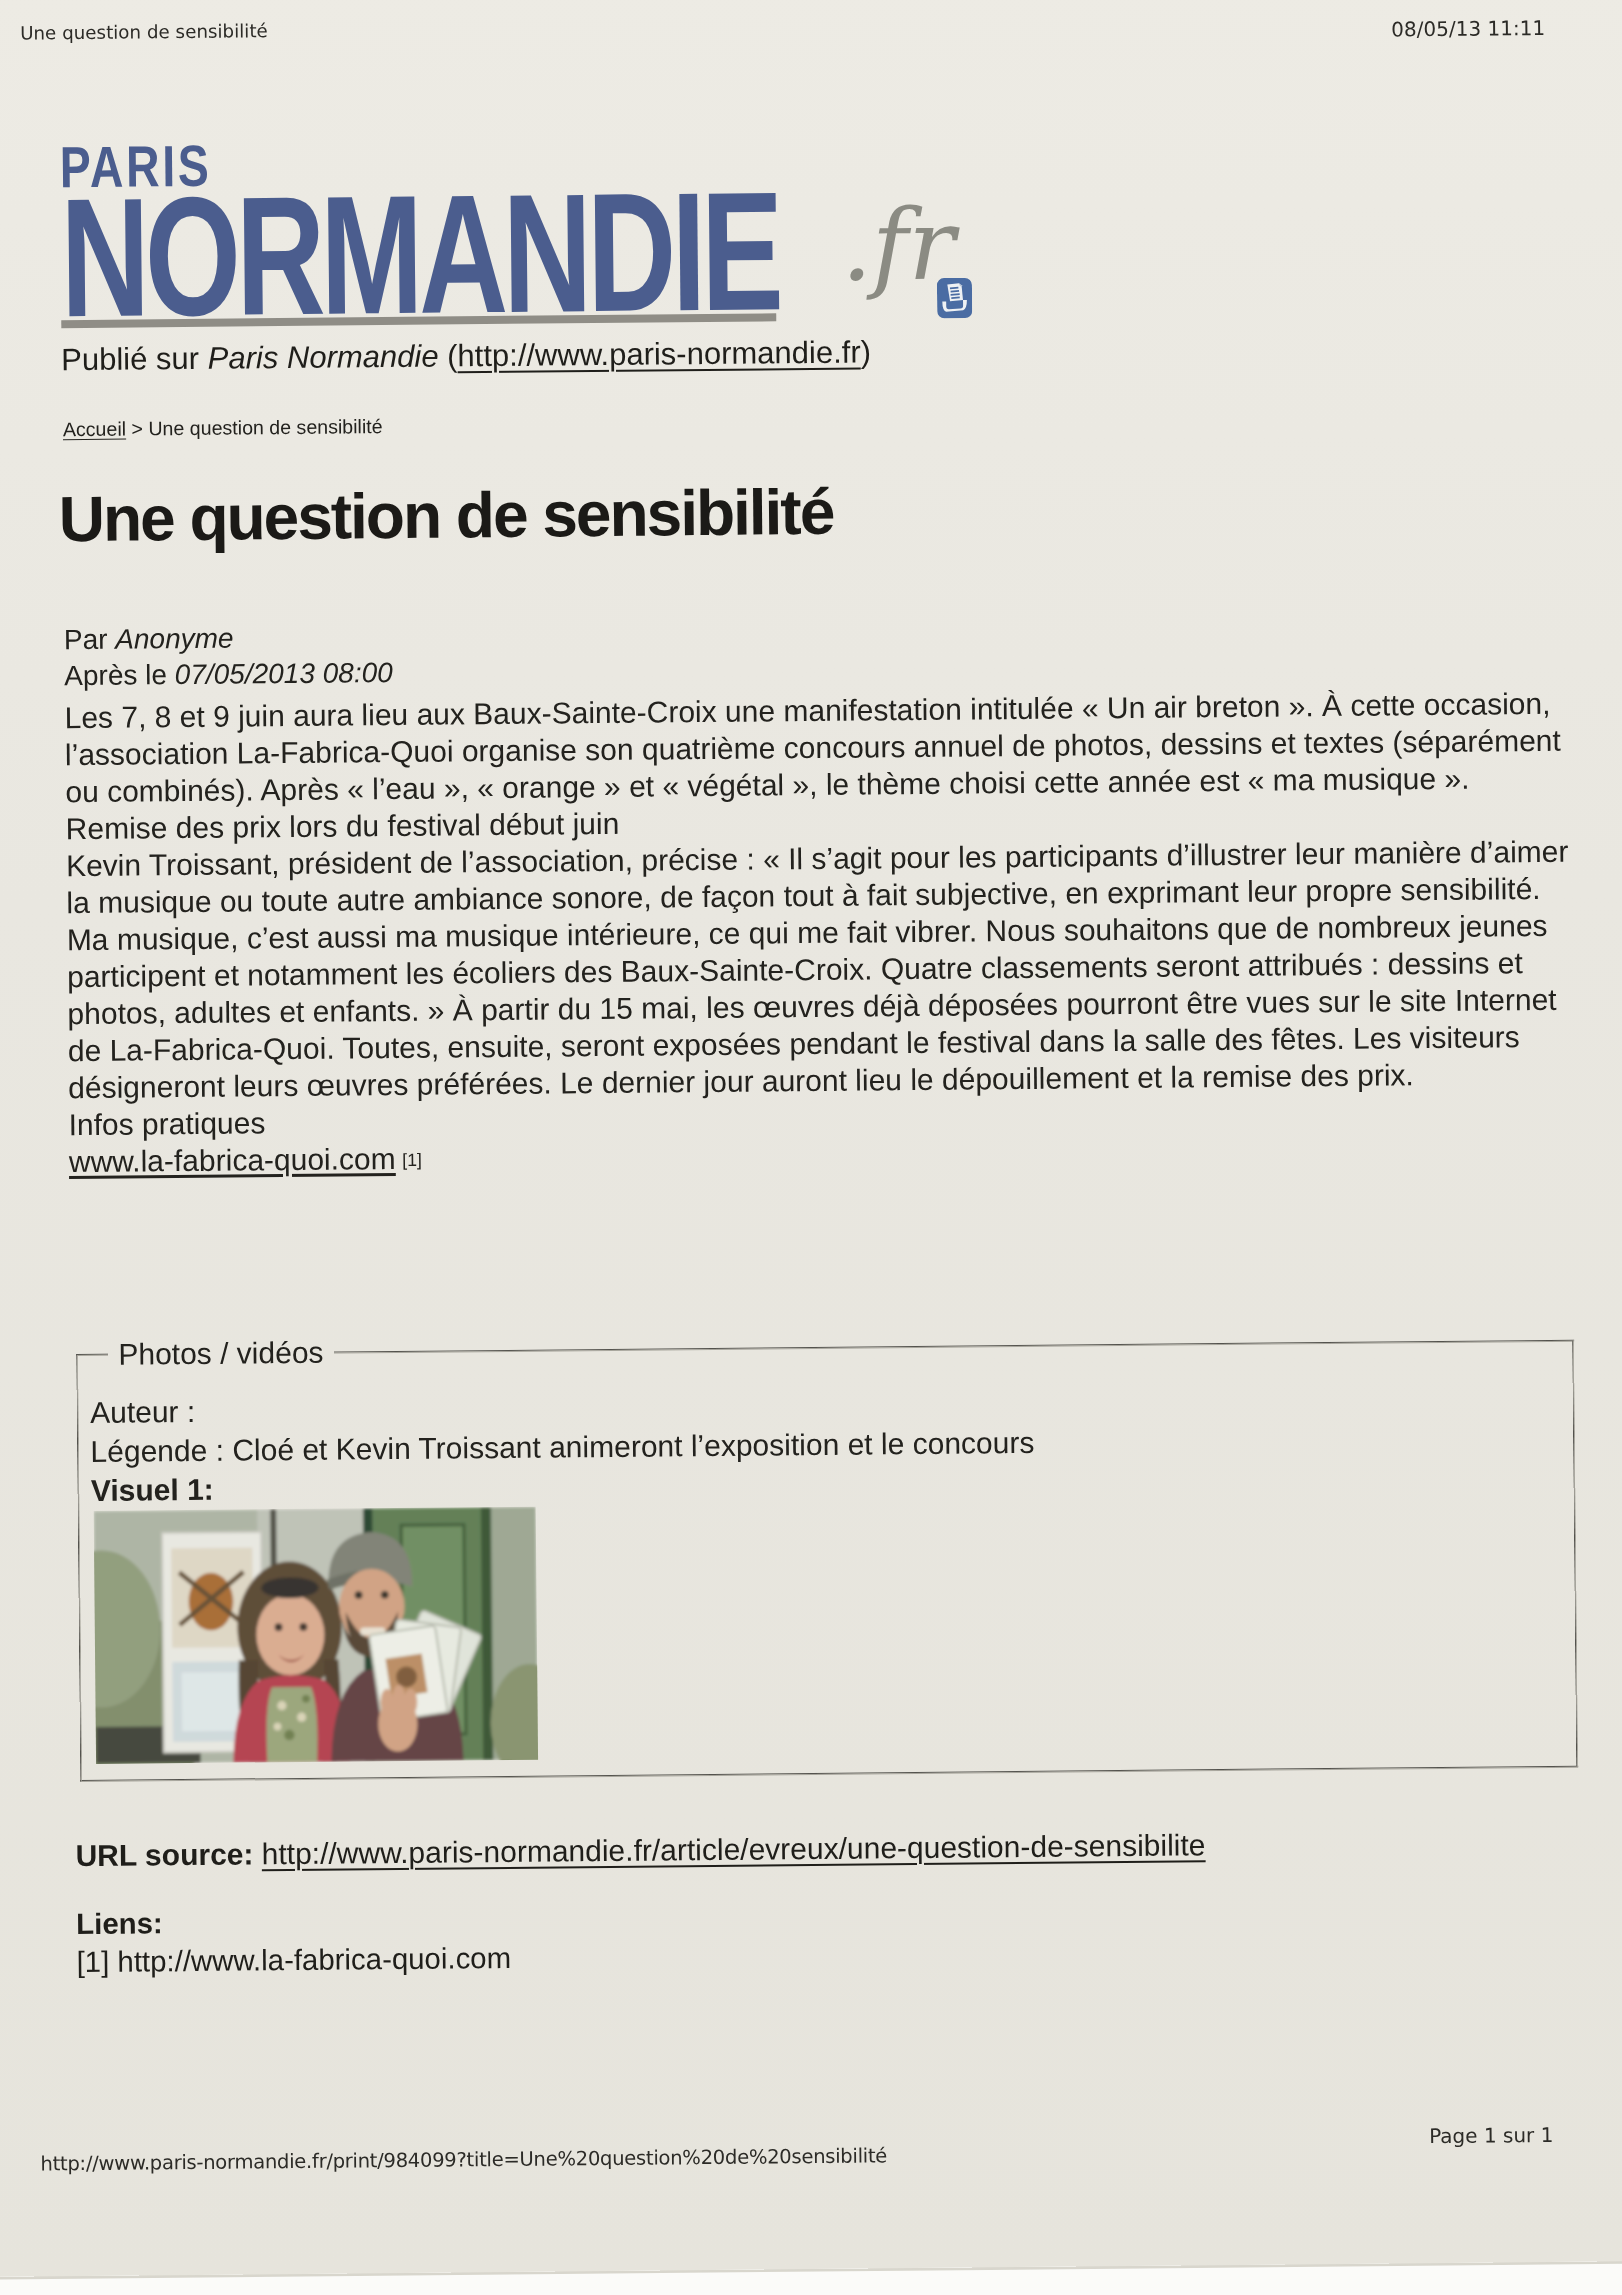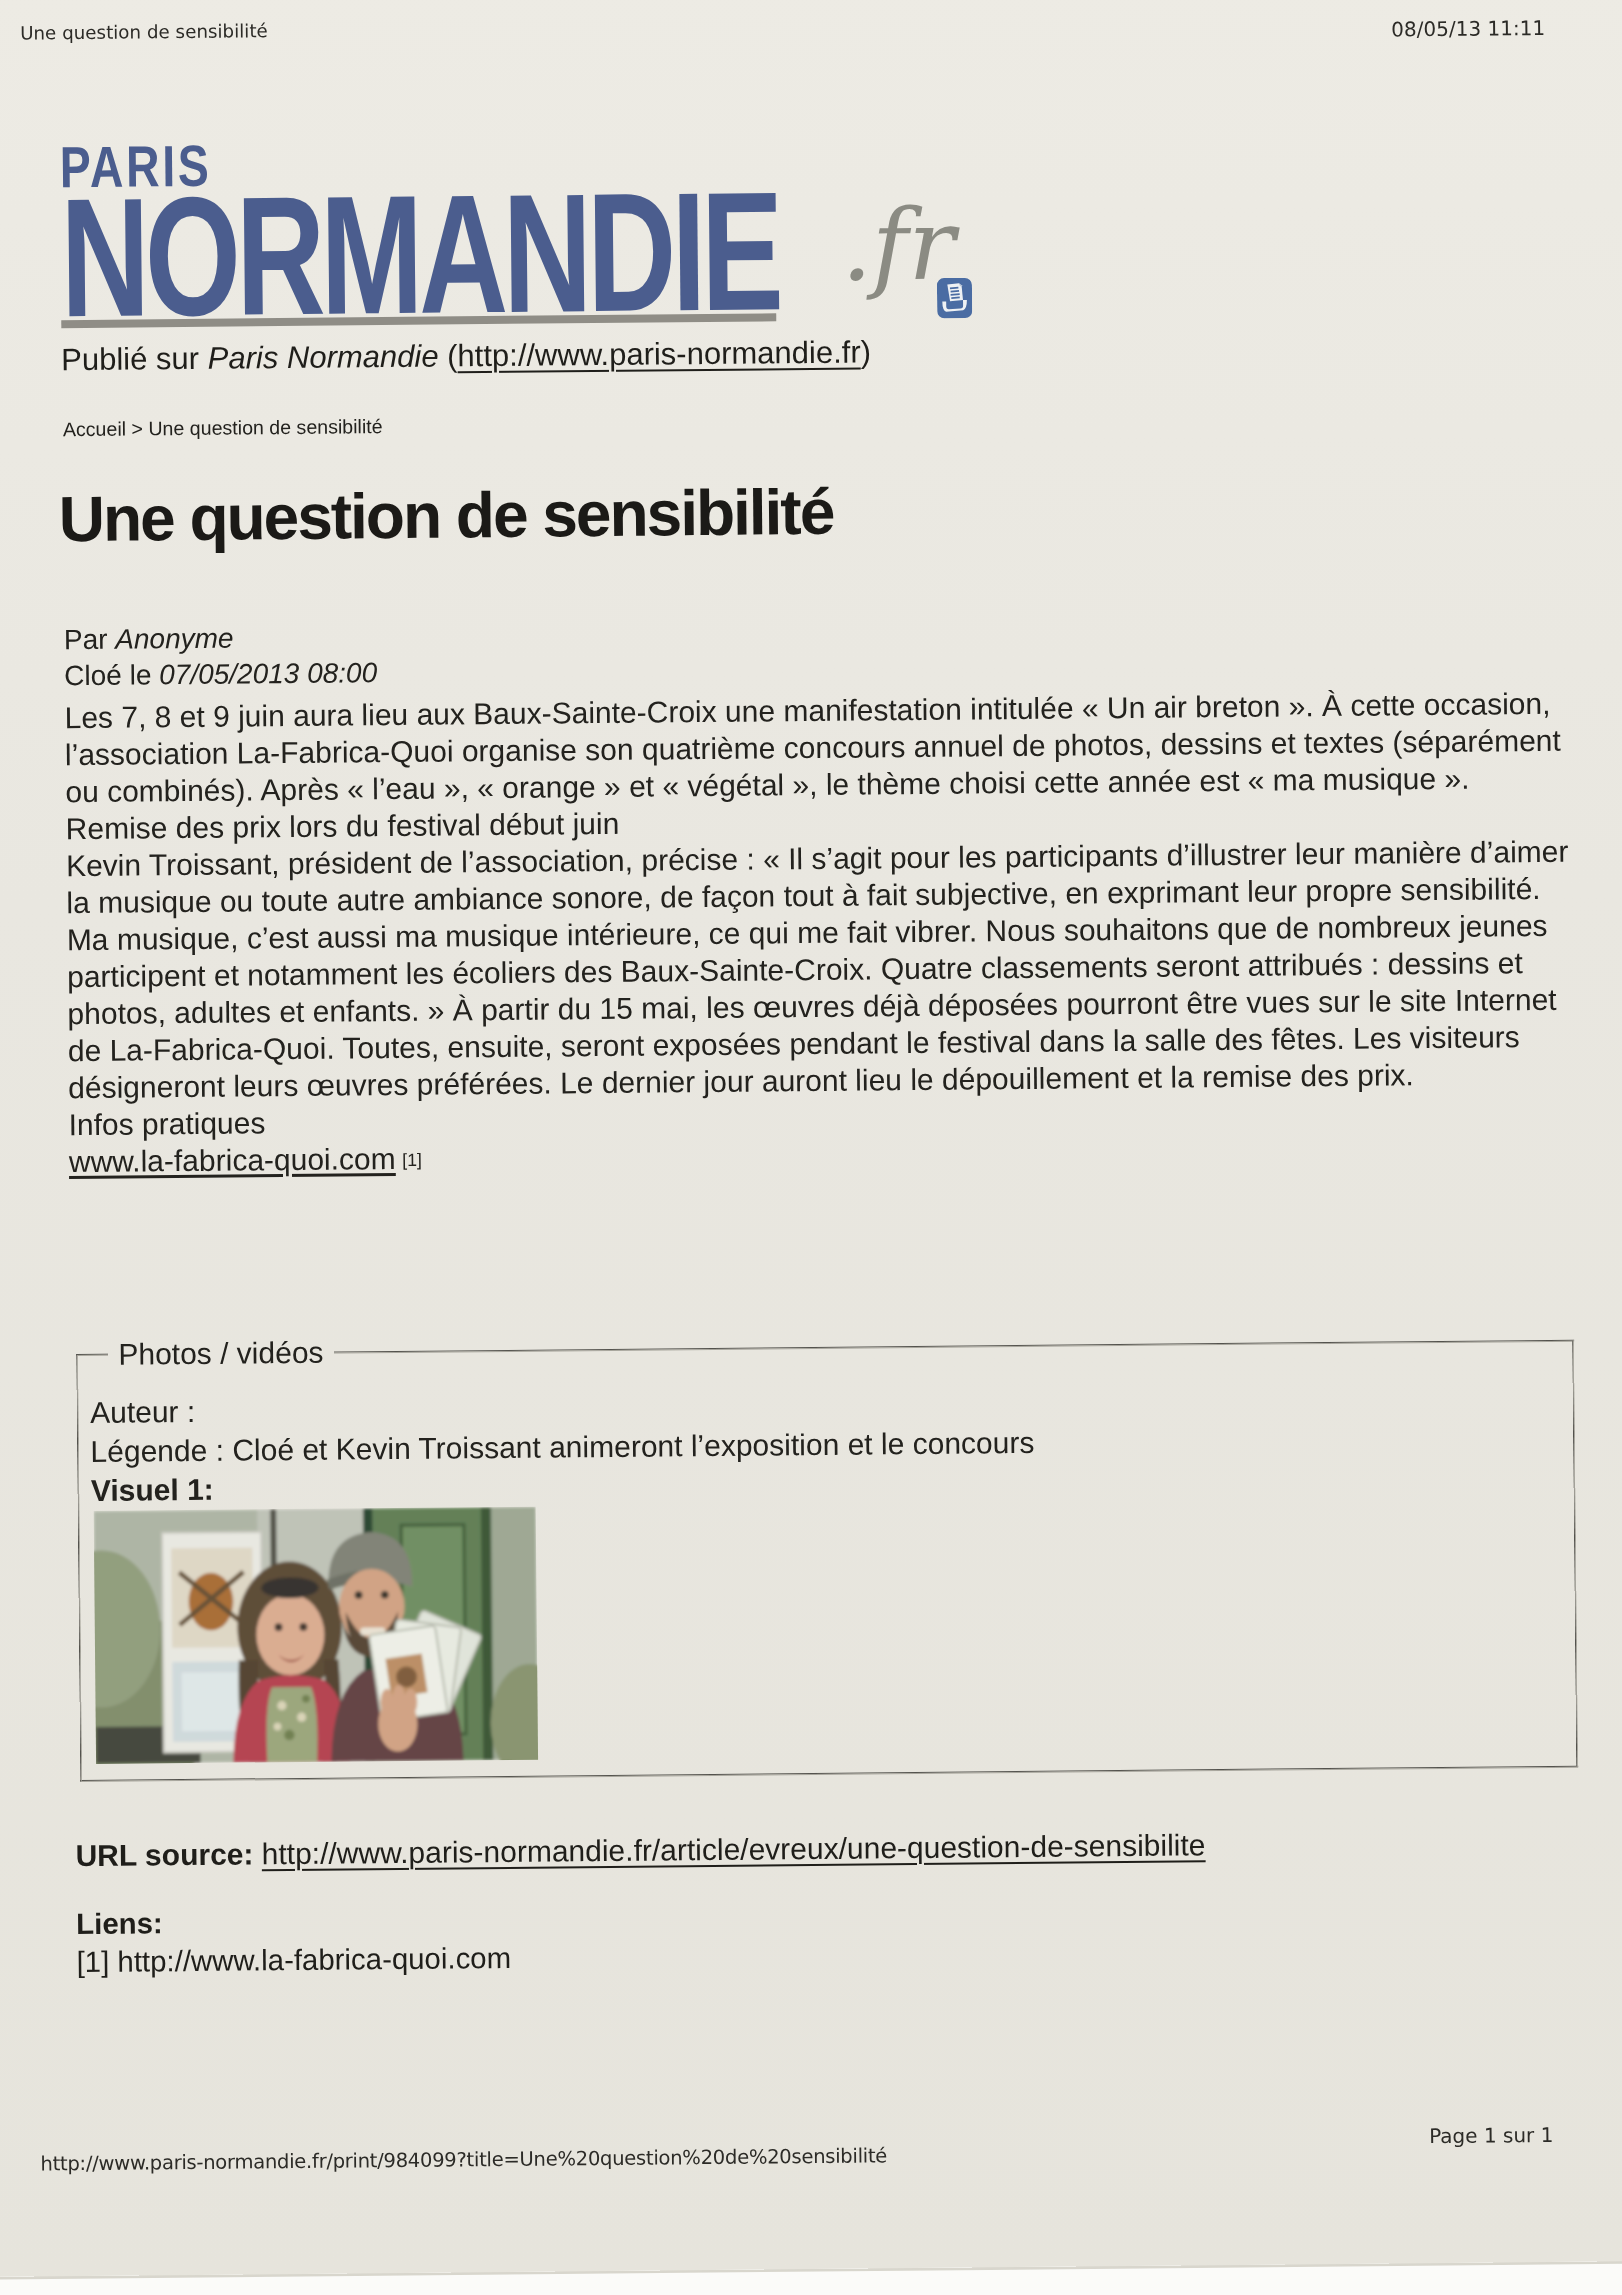"Accueil" .breadcrumb .home { text-decoration: none -> underline }
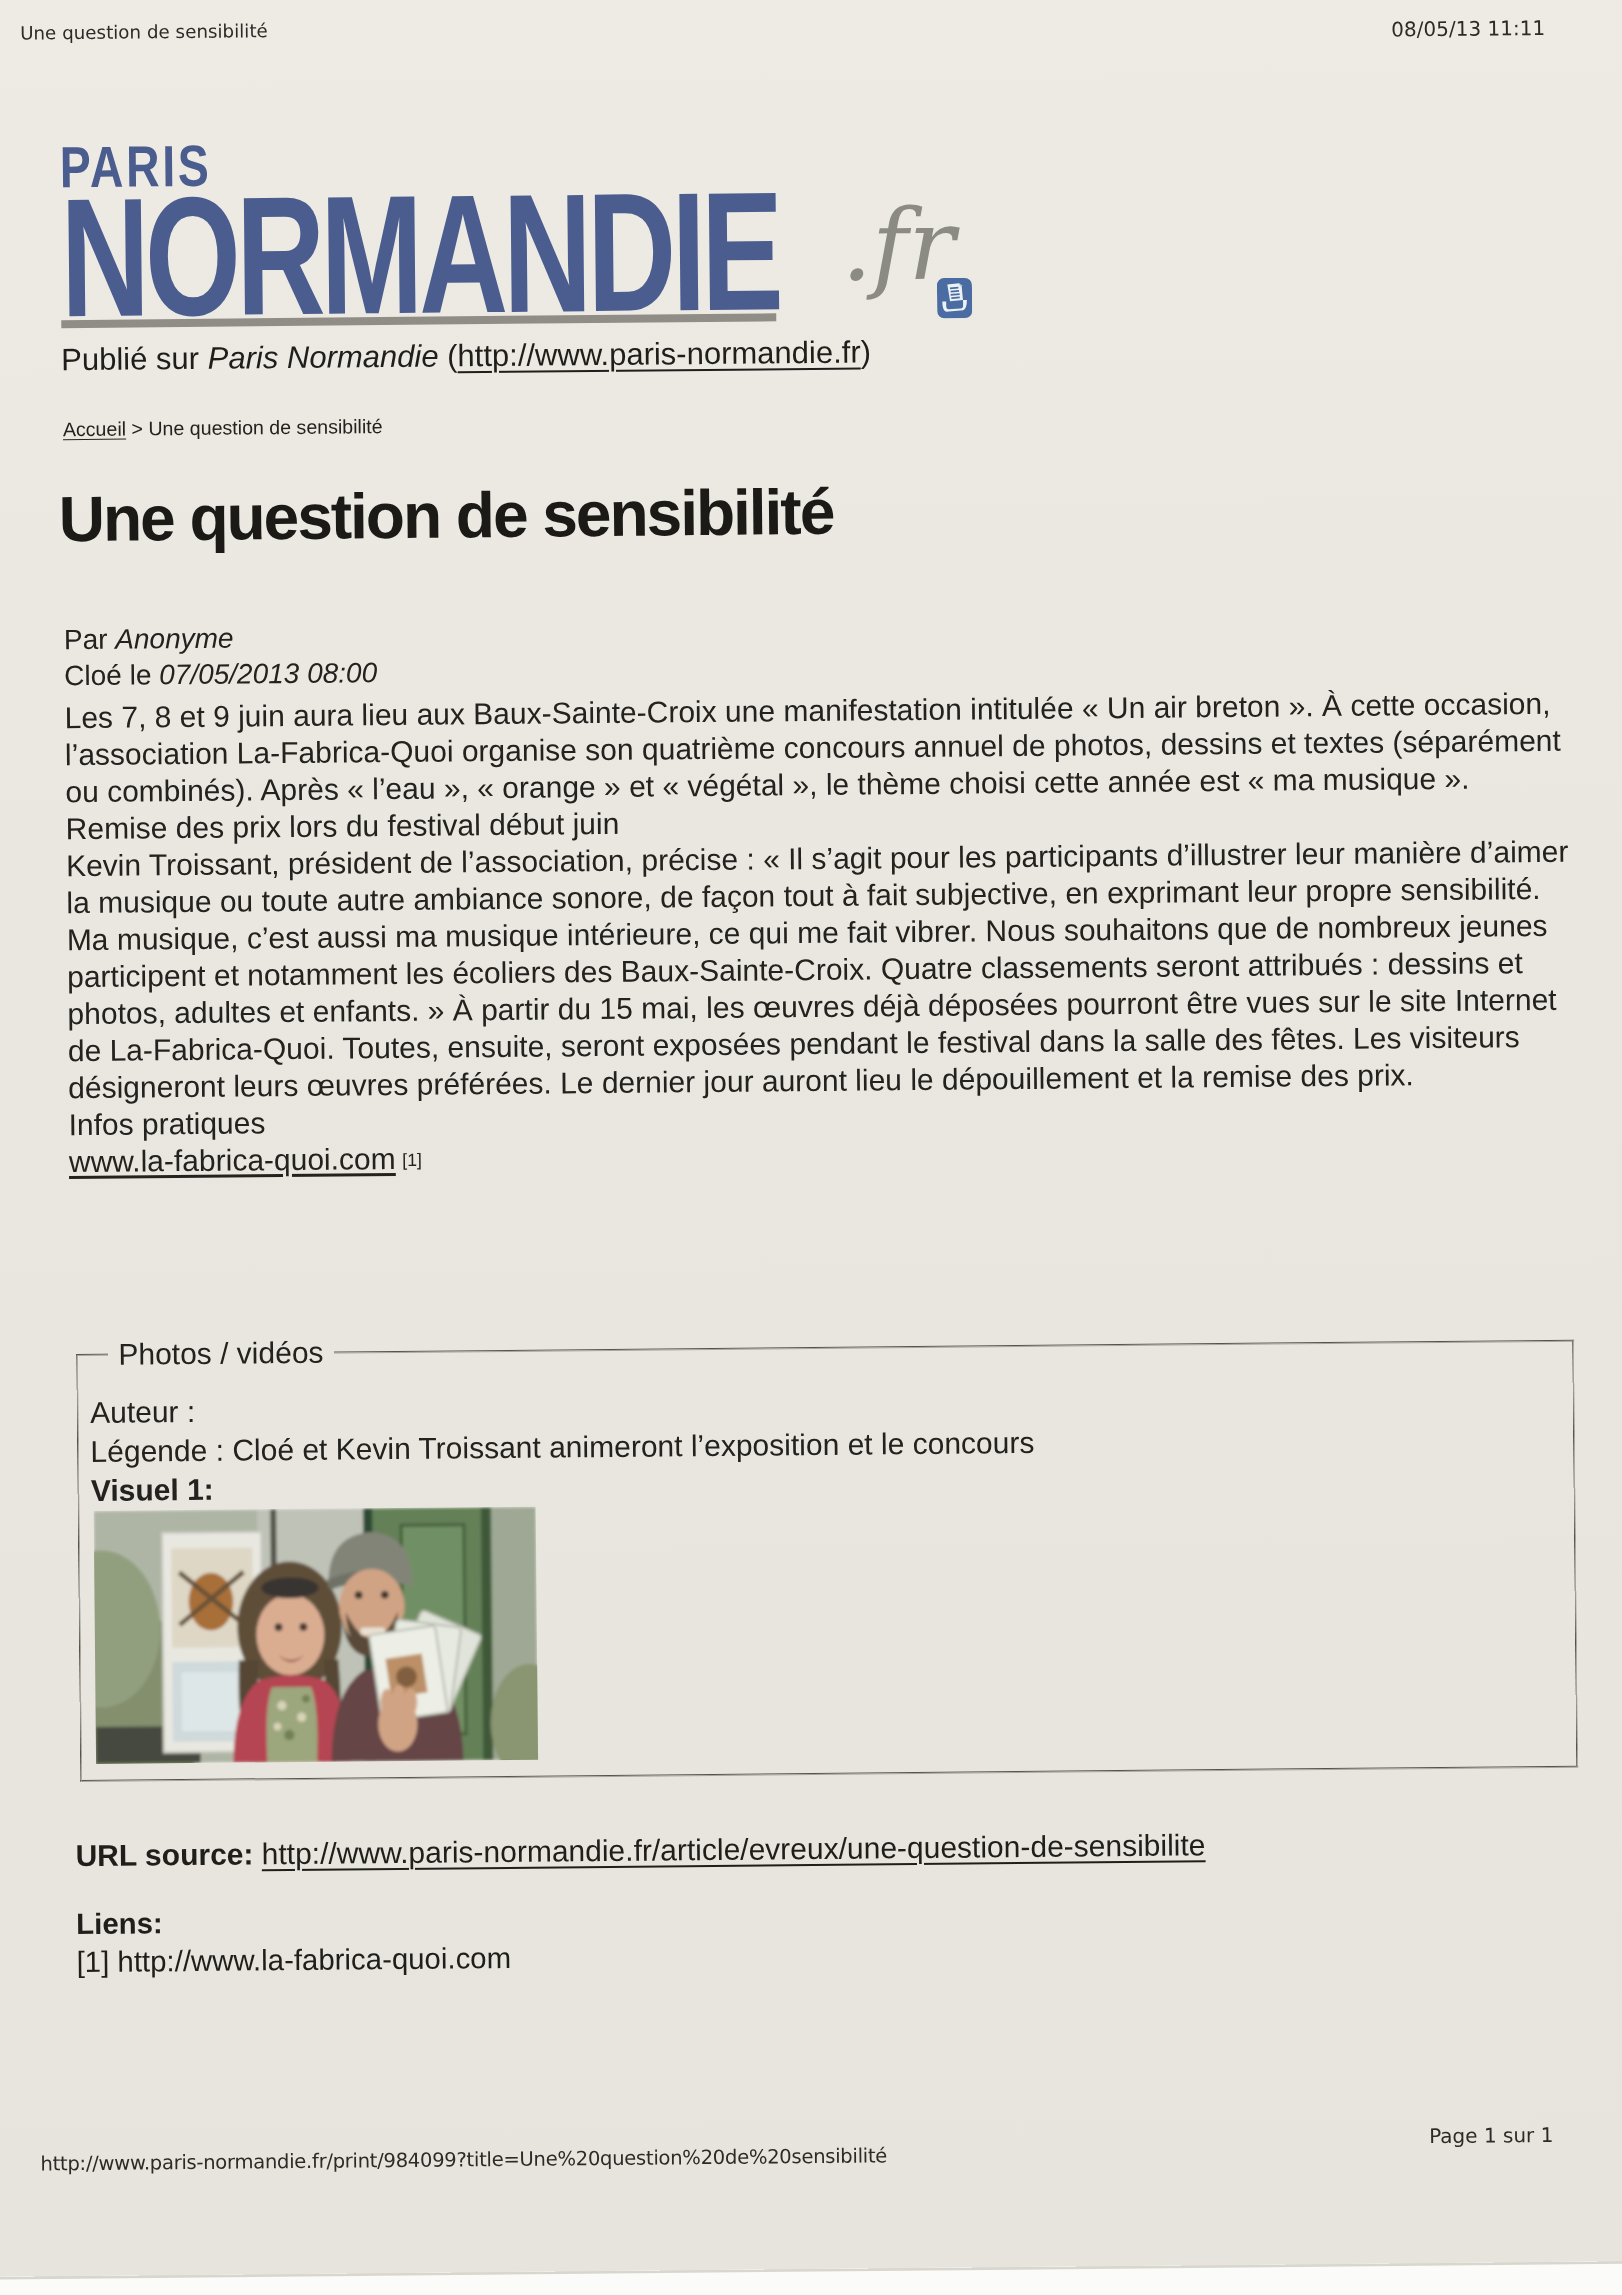"Cloé le" span { text: Cloé -> Après }
